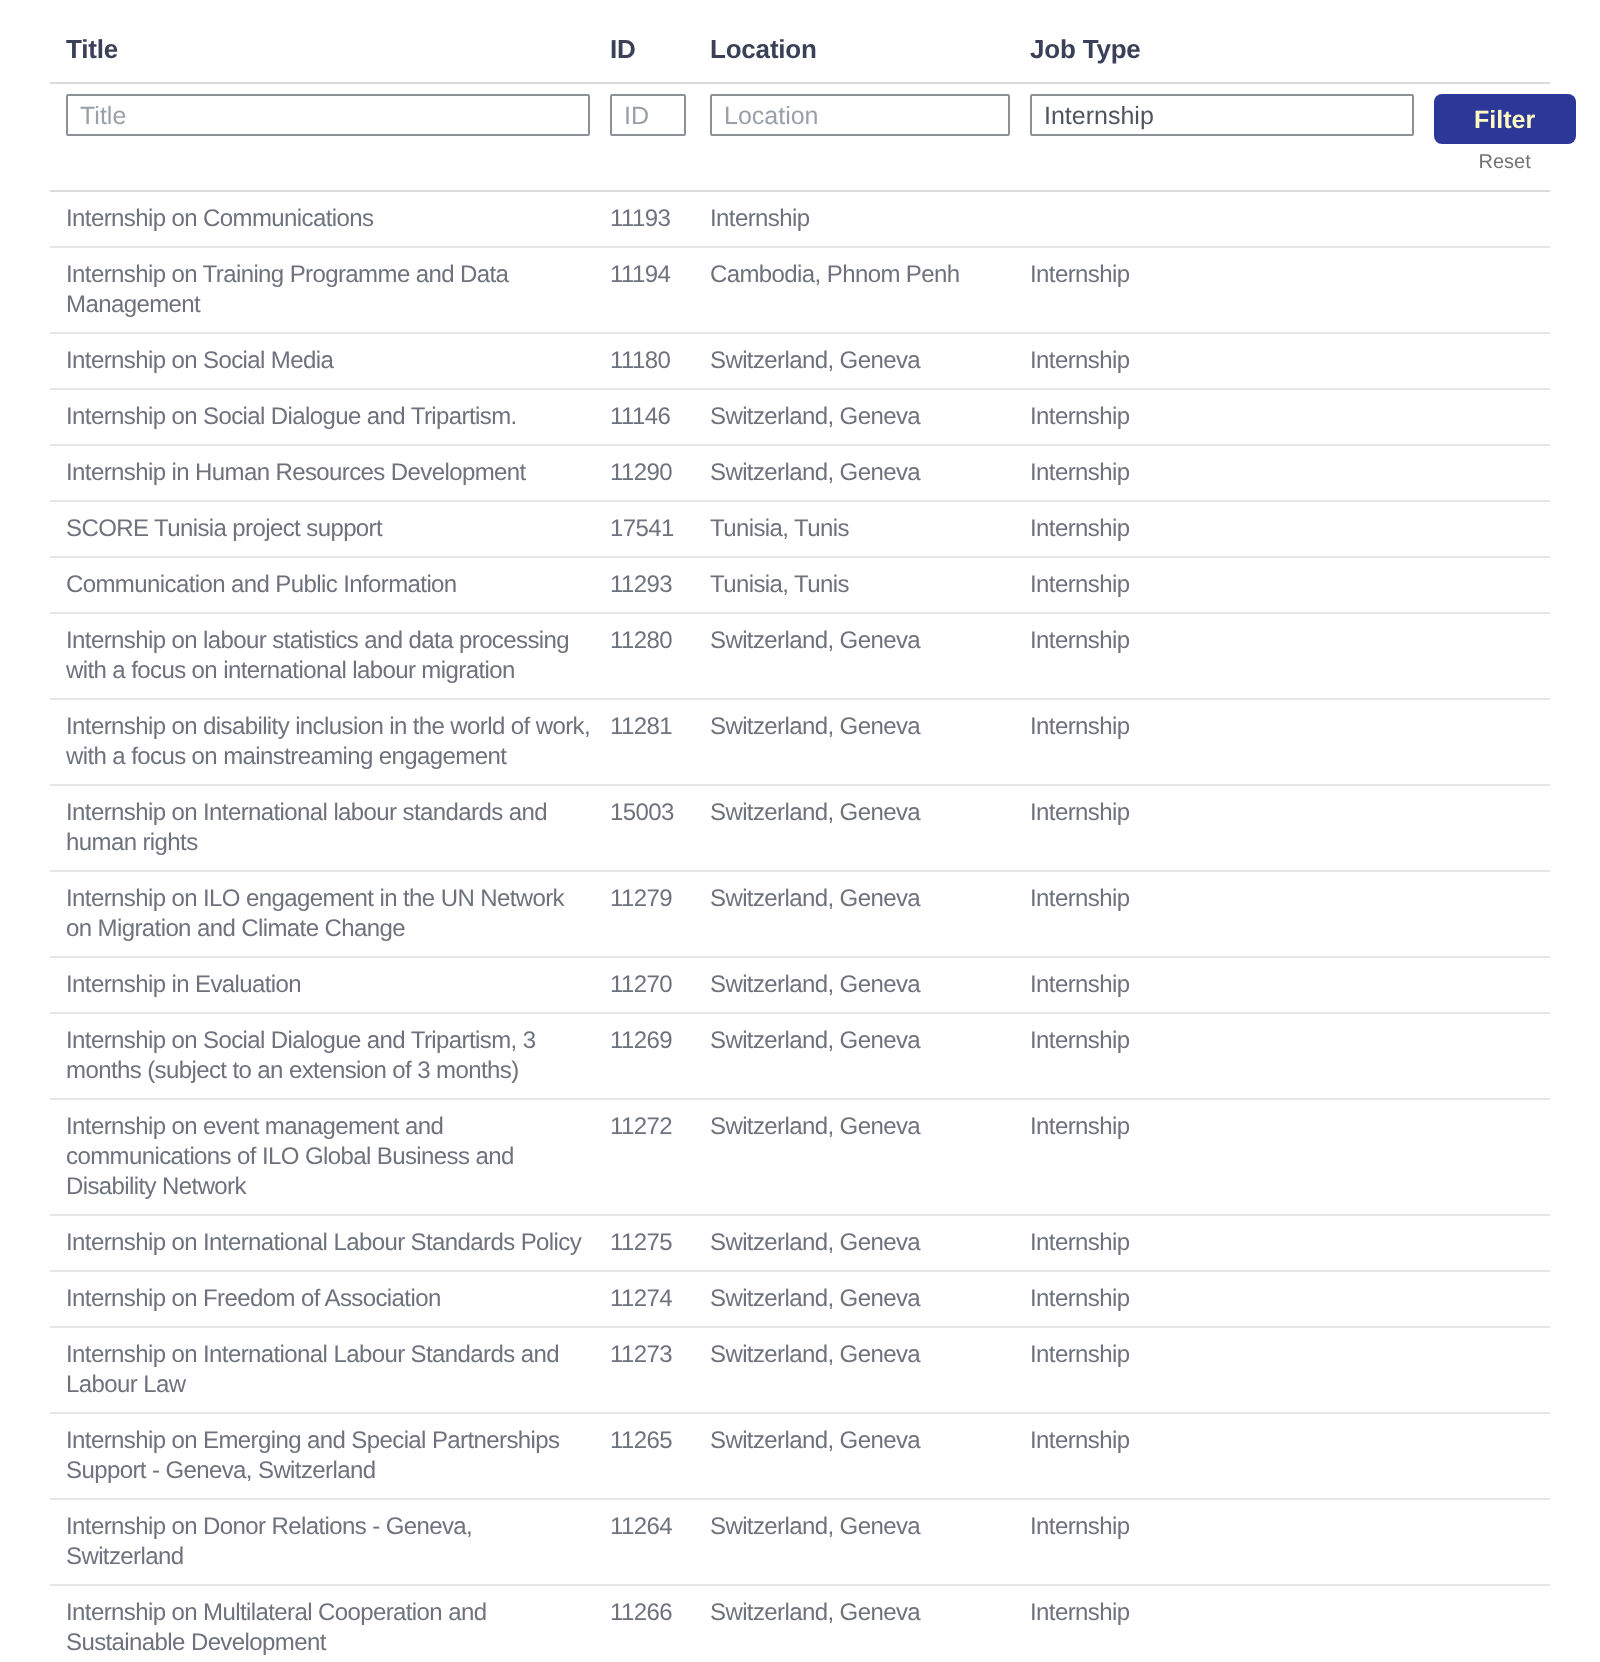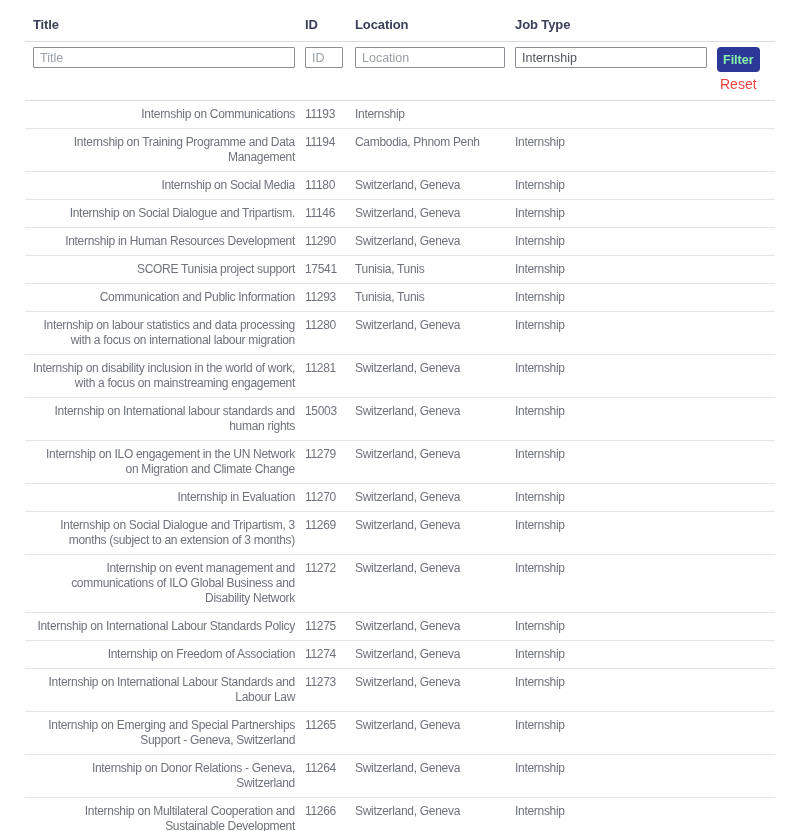"Filter" .filter-btn { color: #86efac -> #fef9c3; padding: 0 6px -> 0 20px }
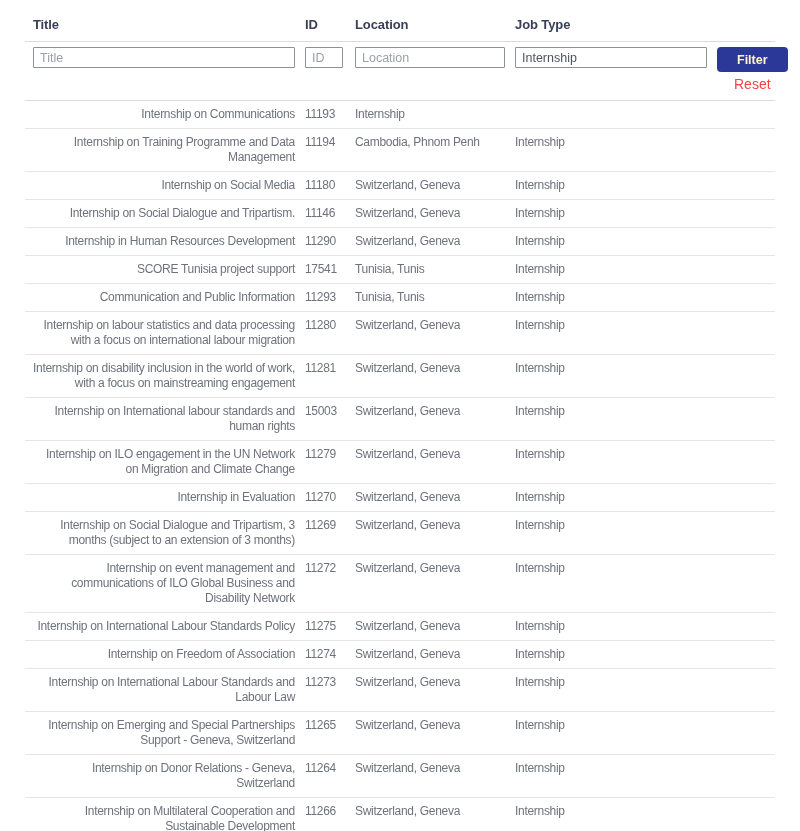"Reset" .reset-link { color: #ef4444 -> #737373; font-size: 14px -> 10px }
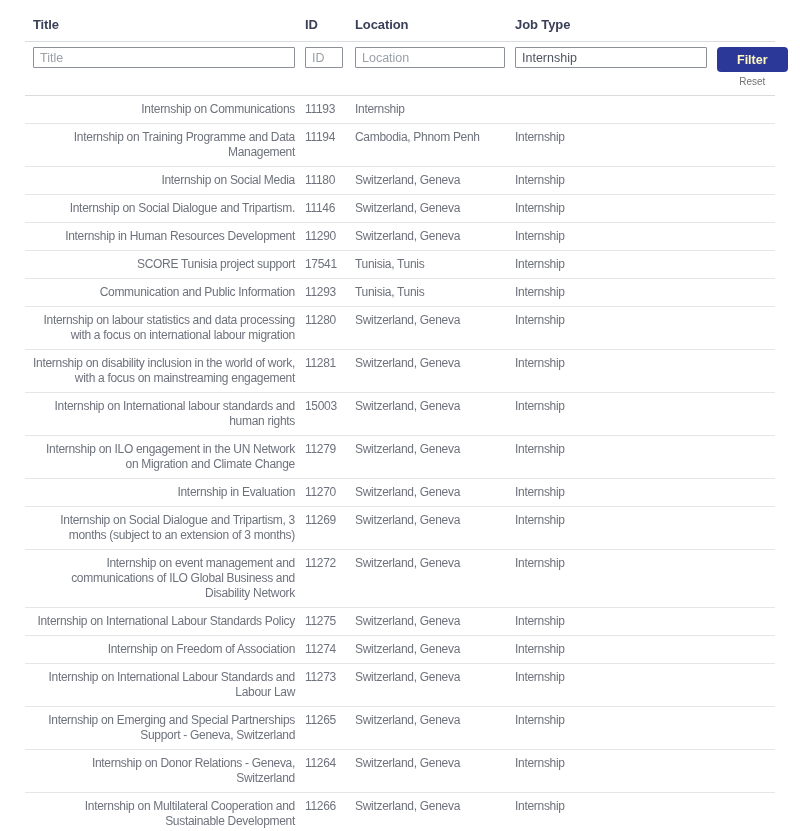"Internship on Communications" .cell-title { text-align: right -> none }
